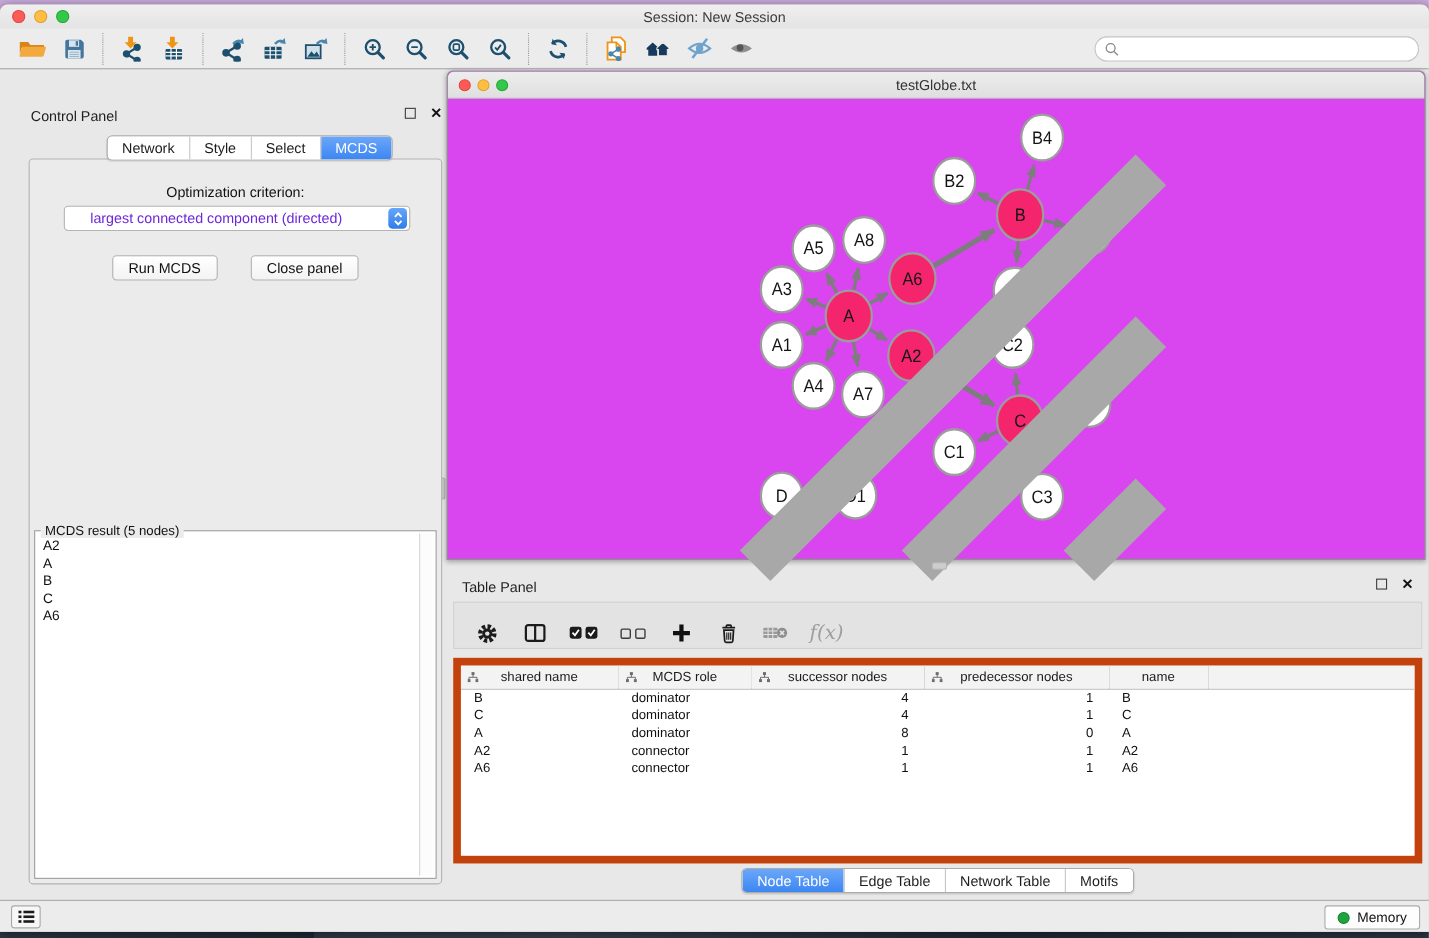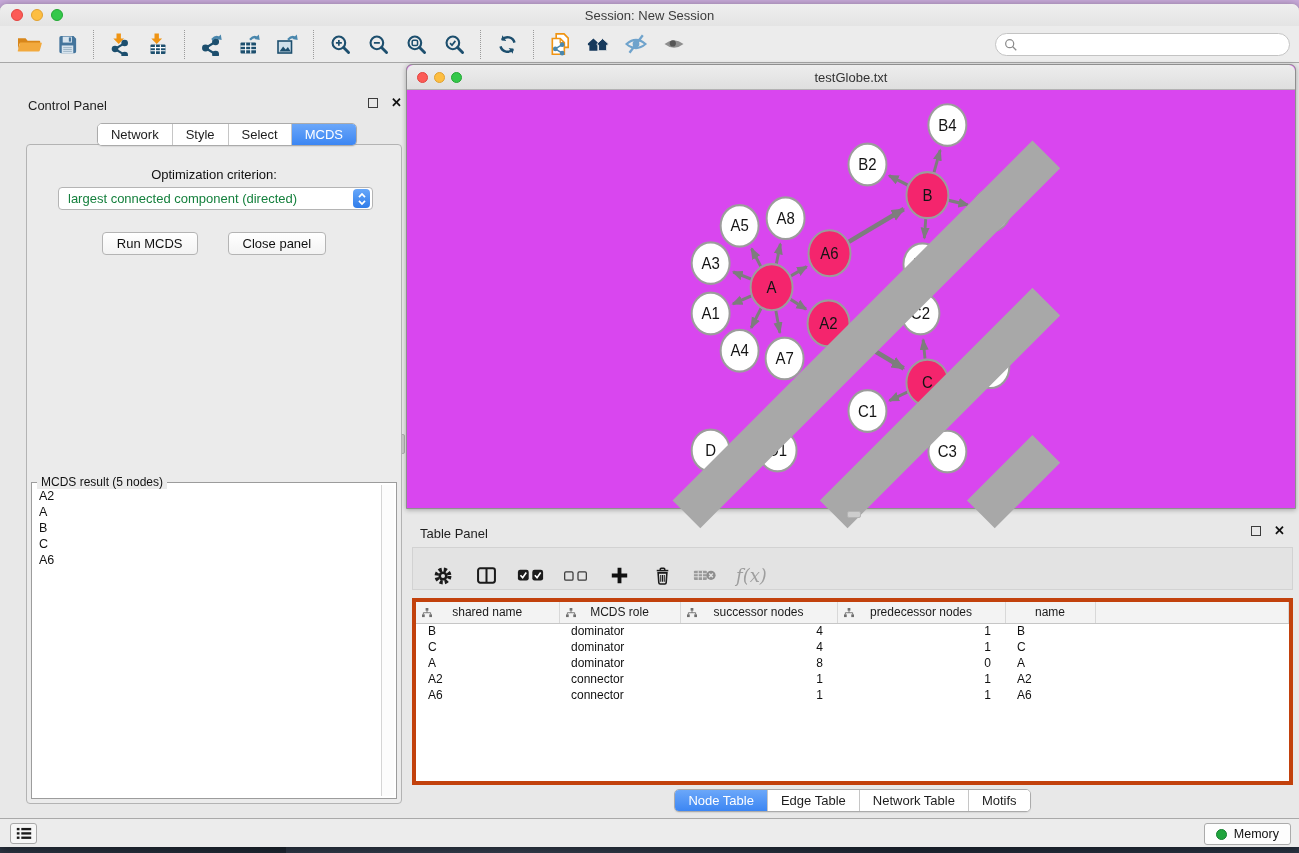"largest connected component (directed)" .select .value { color: #15803d -> #6d28d9; padding: 0 9px -> 0 23px }
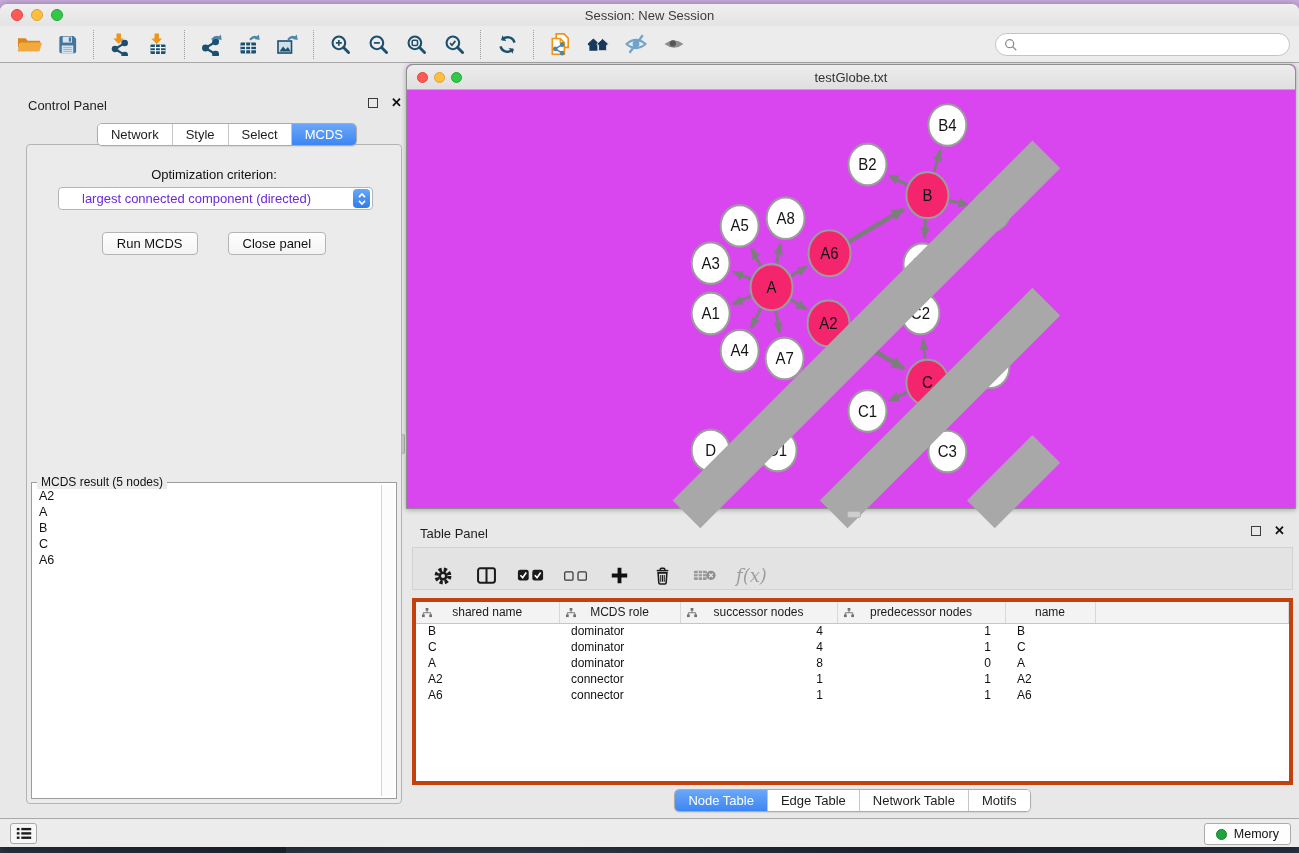"shared name" .tp-table { border: 4px solid #c2410c -> 7px solid #c2410c }
